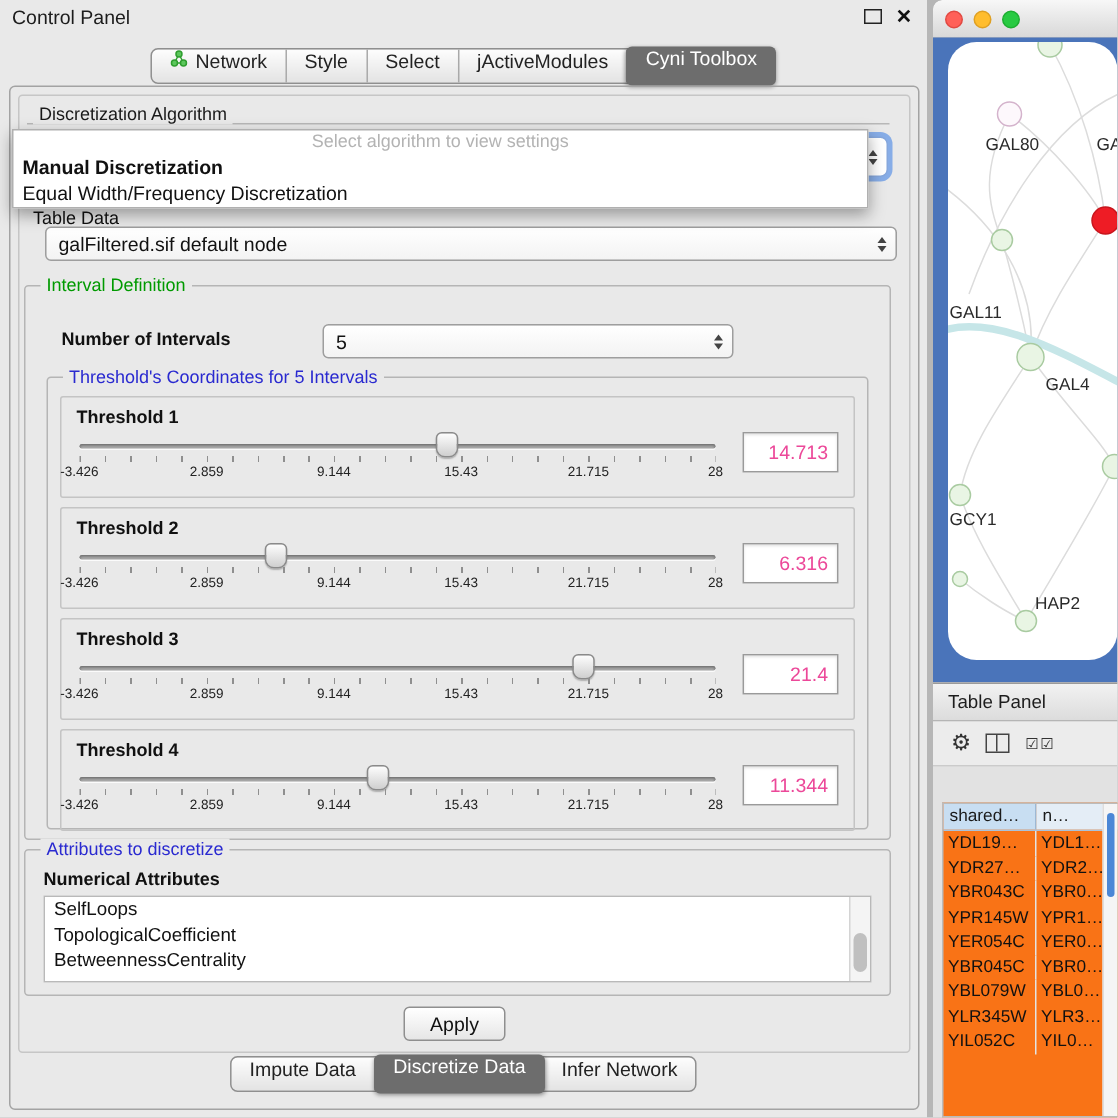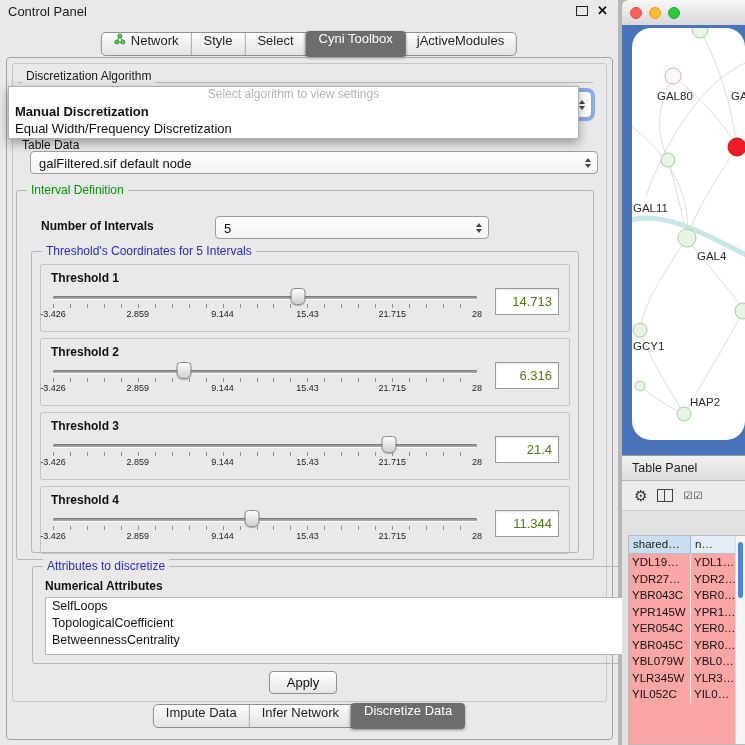"Cyni Toolbox" div.seg { order: before "jActiveModules" -> after "jActiveModules" }
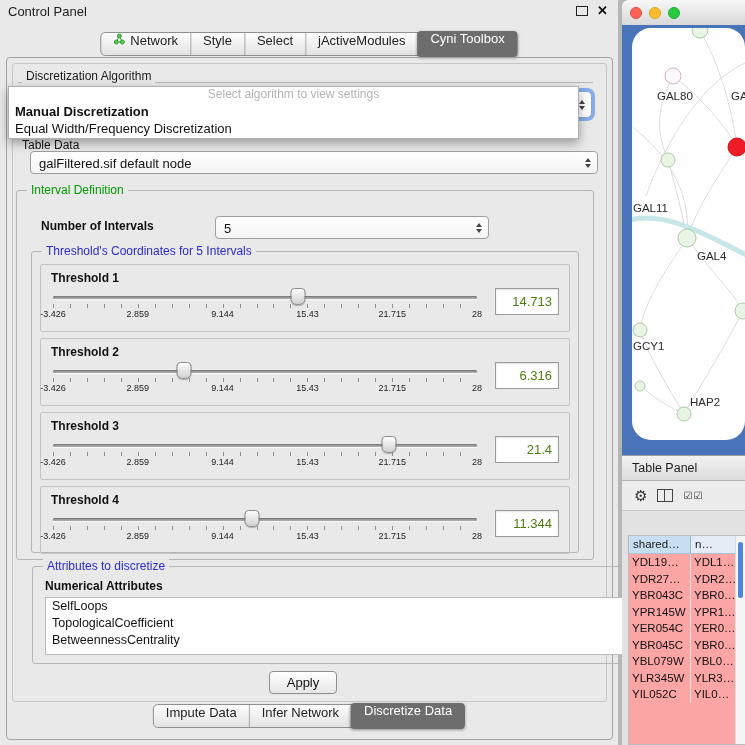"14.713" .value-box { color: #4d7c0f -> #ec4899 }
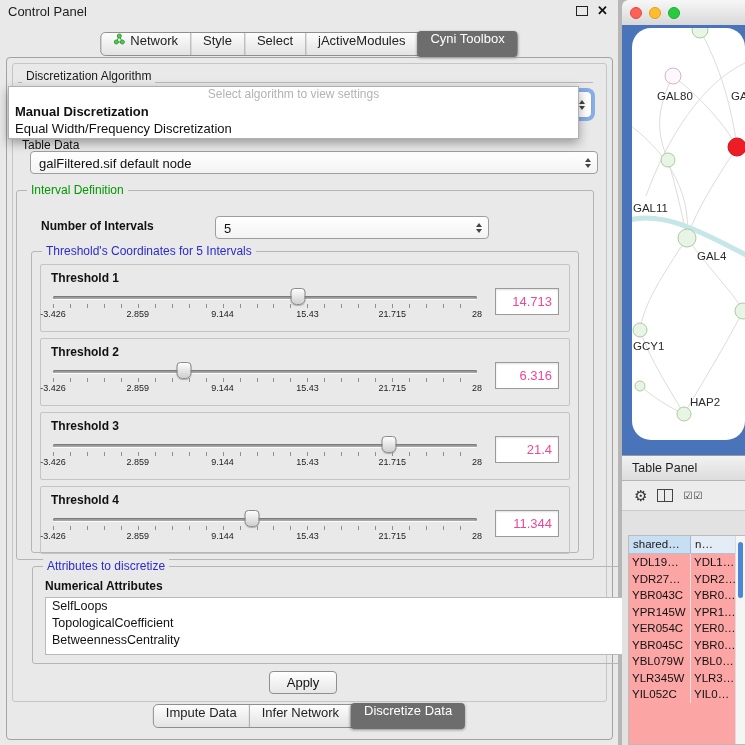"shared…" .tp-table { background: #fca5a5 -> #f97316 }
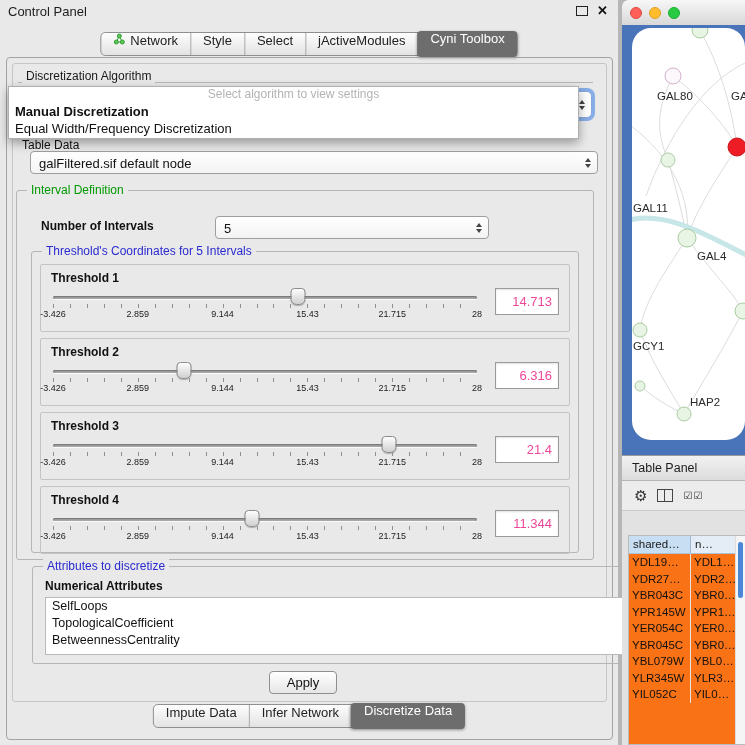"Attributes to discretize" .group-attrs { left: 32px -> 16px; padding-left: 40px -> none }
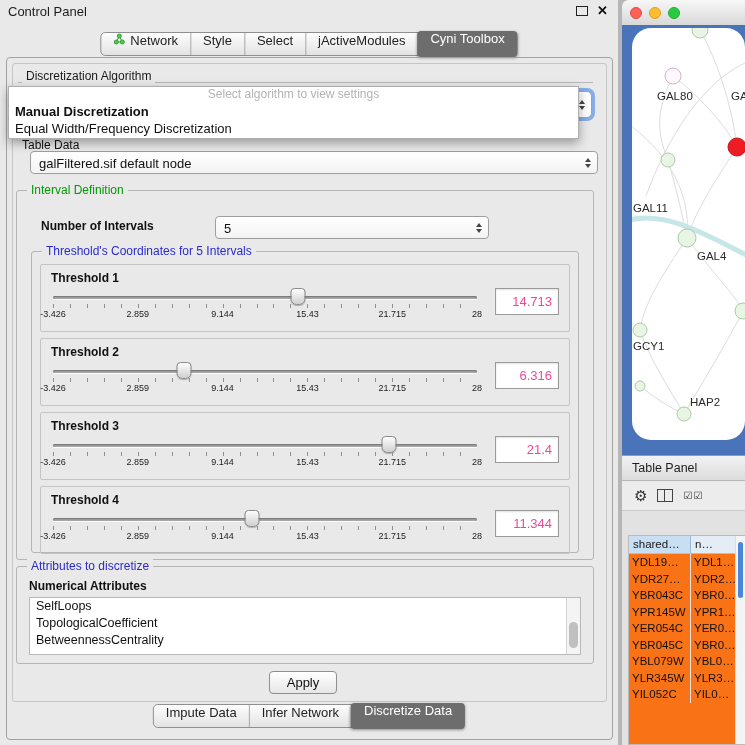"Infer Network" div.seg { order: before "Discretize Data" -> after "Discretize Data" }
